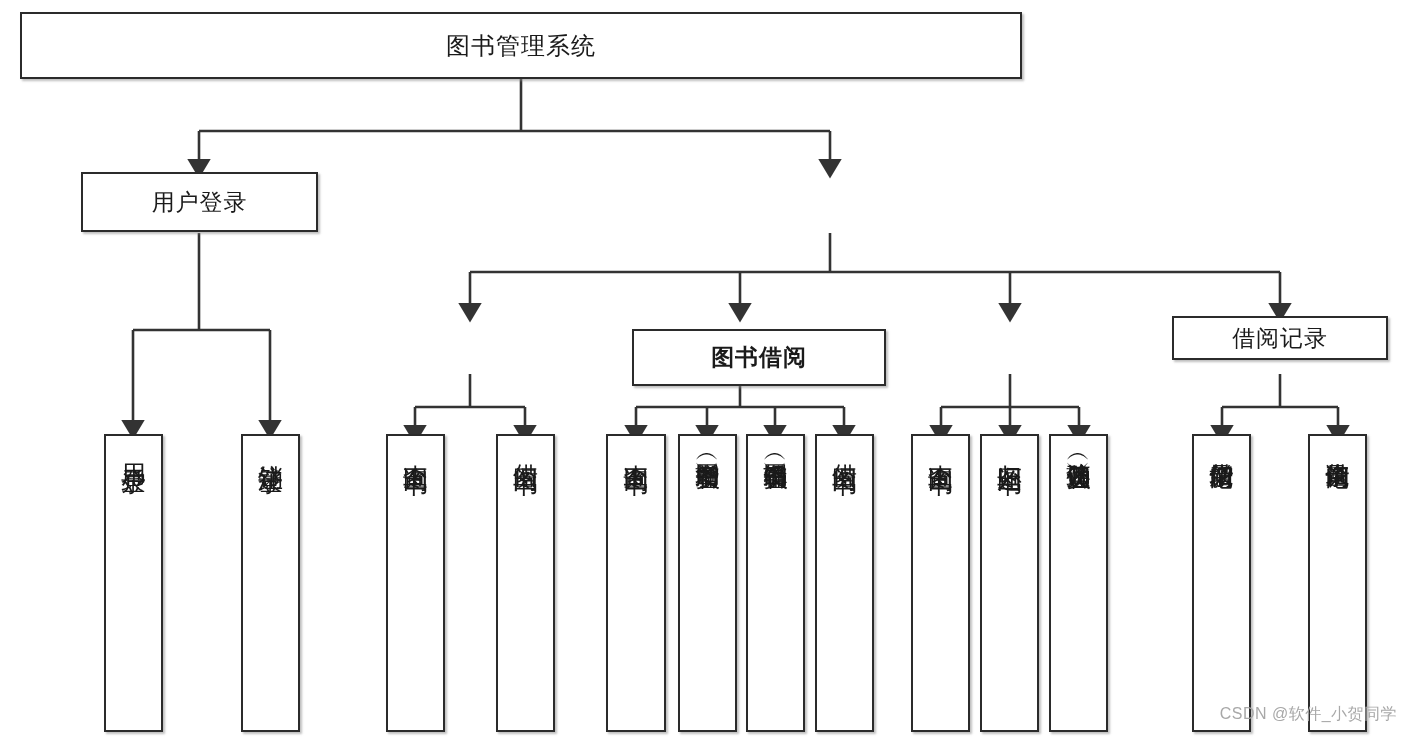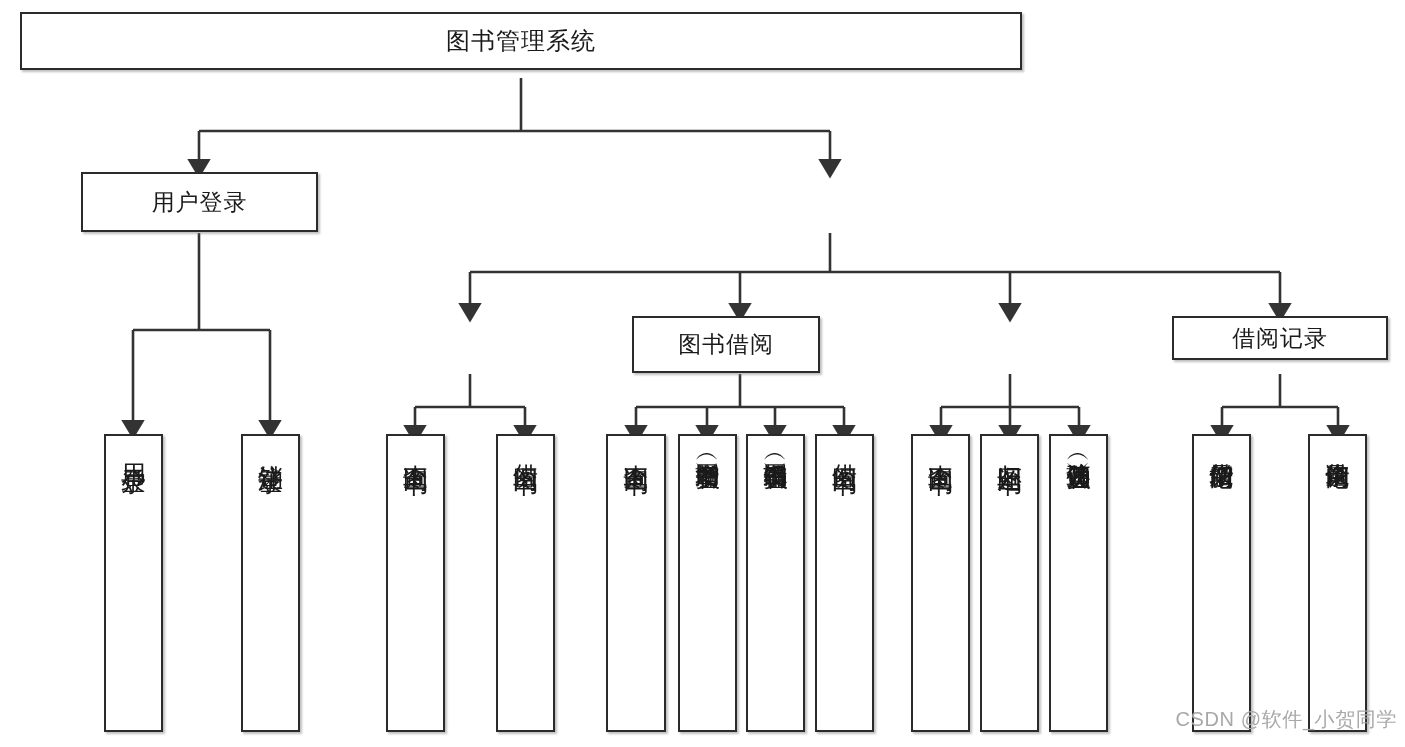"图书管理系统" div.node { height: 58px -> 67px }
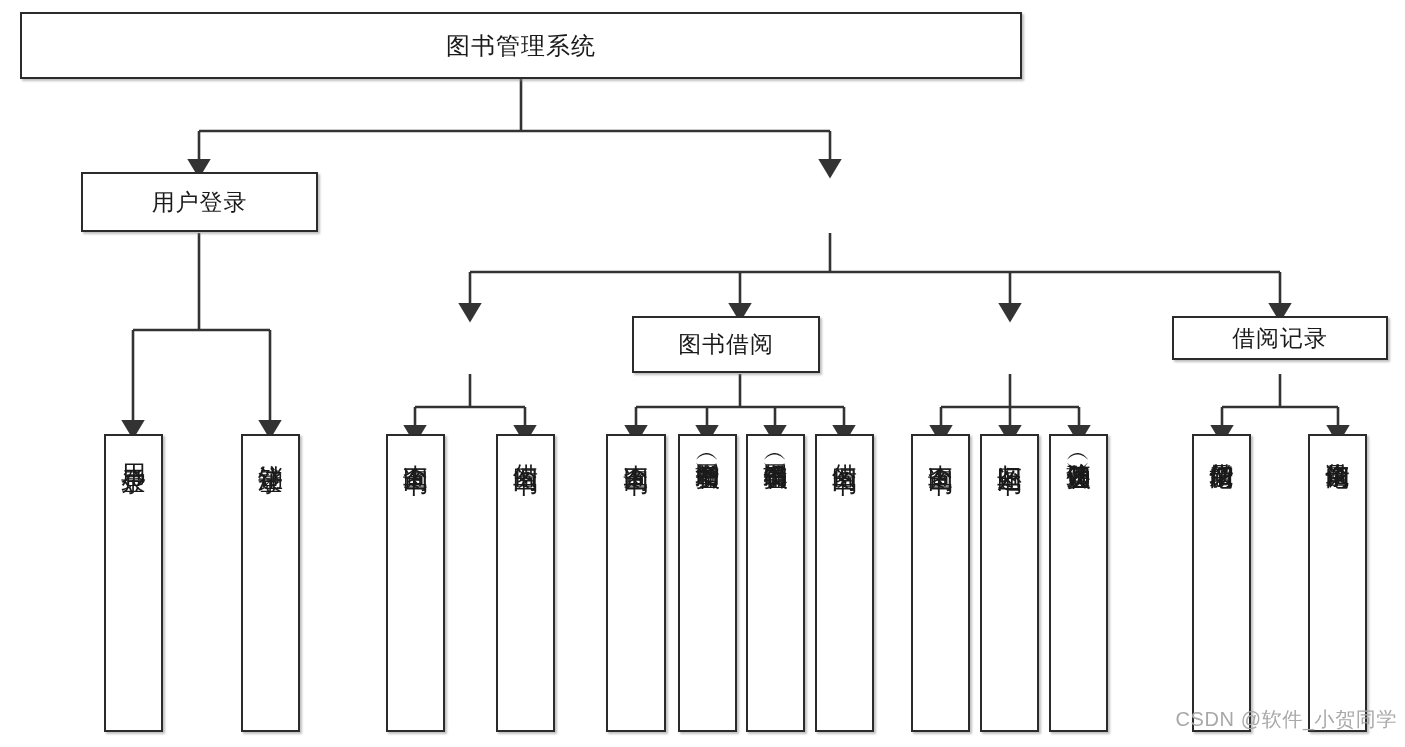"图书借阅" div.node { font-weight: none -> bold; top: 316px -> 329px; width: 188px -> 254px }
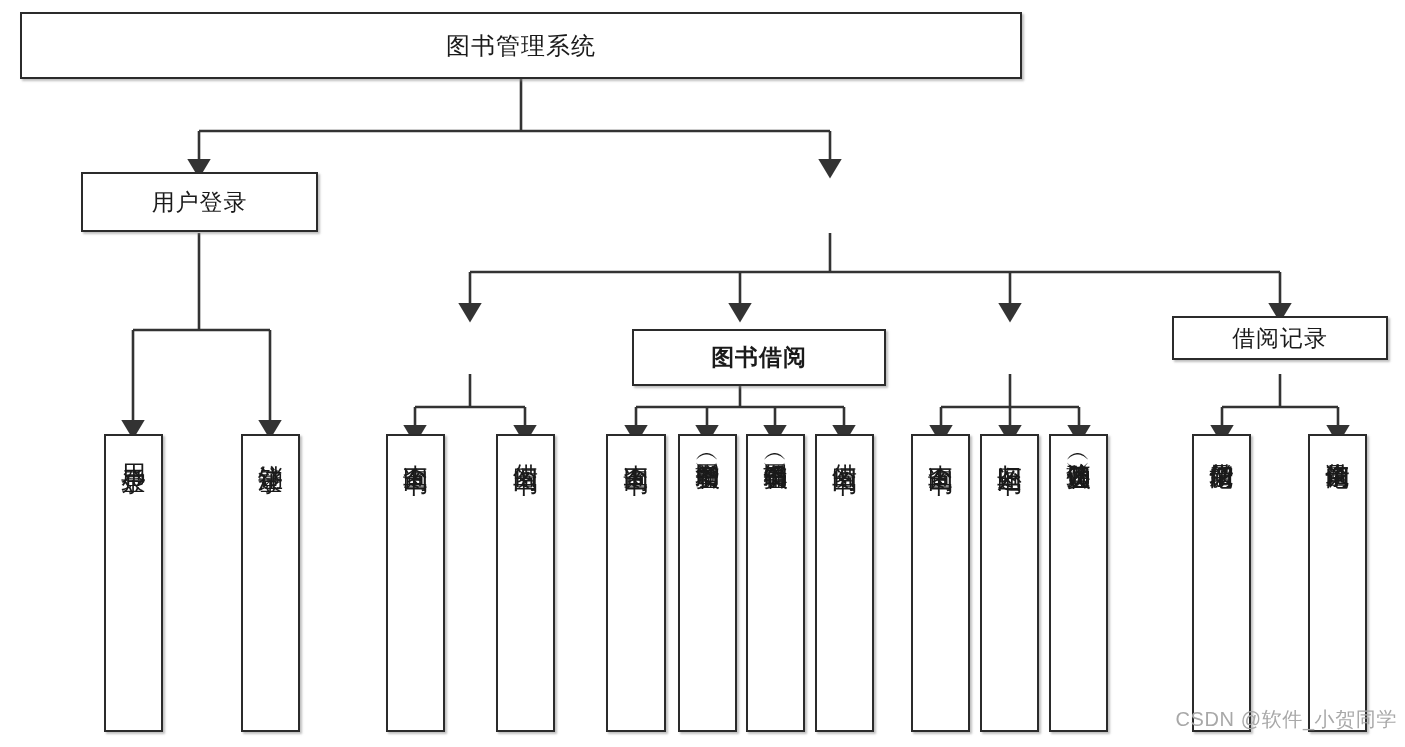"CSDN @软件_小贺同学" #watermark { bottom: 14px -> 22px; font-size: 20px -> 16px }
